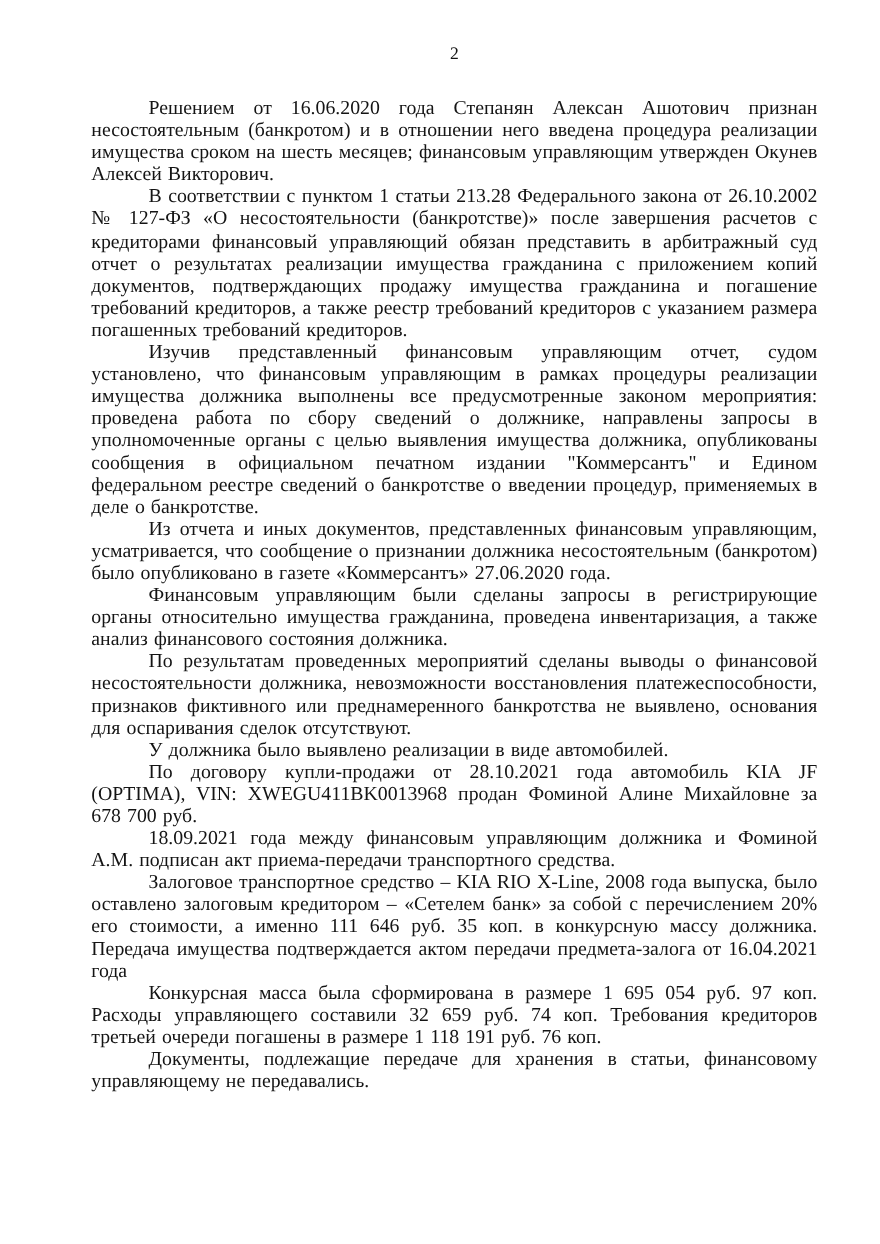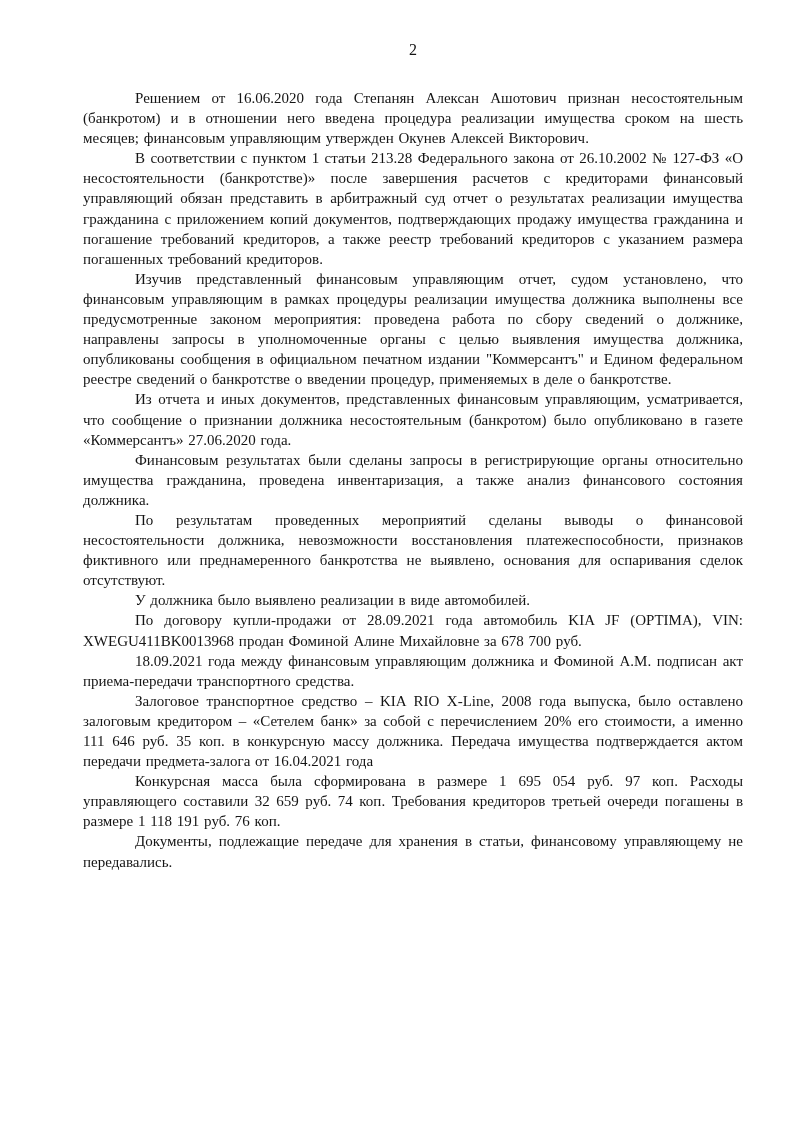"Решением от 16.06.2020 года Степанян" .doc-body { font-size: 15px -> 18px }
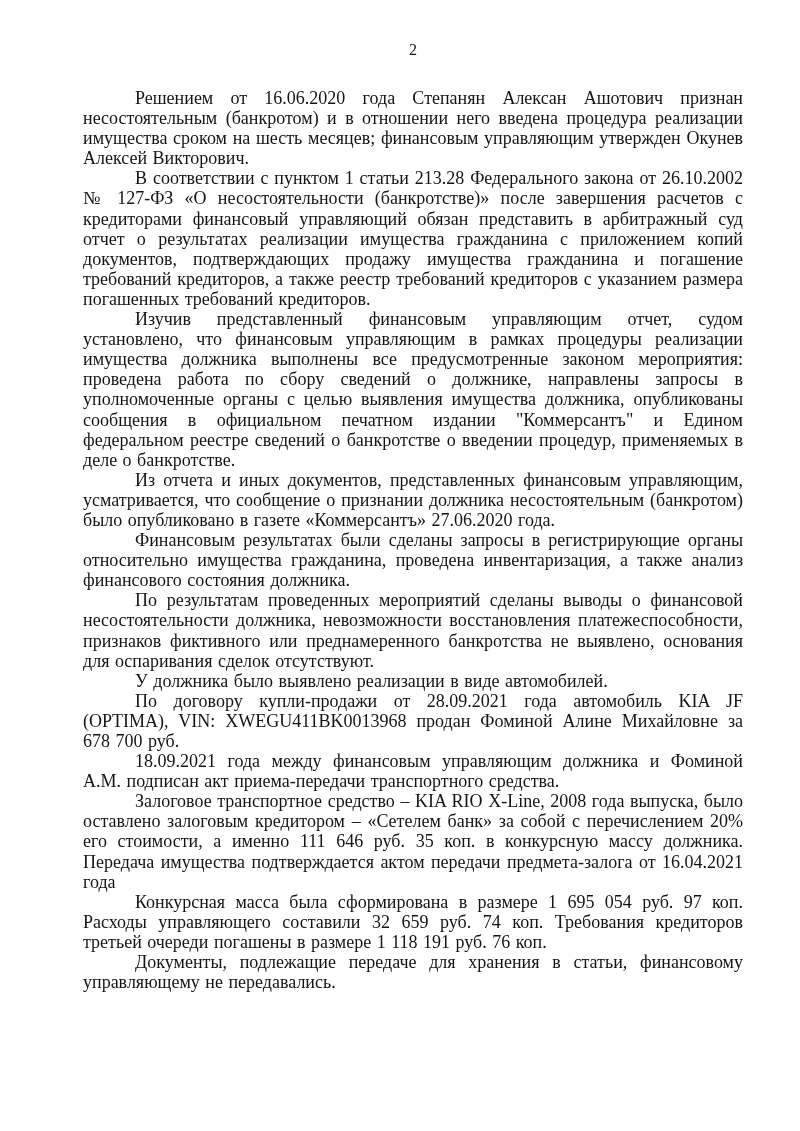"Финансовым результатах были сделаны" p.para { text: результатах -> управляющим }
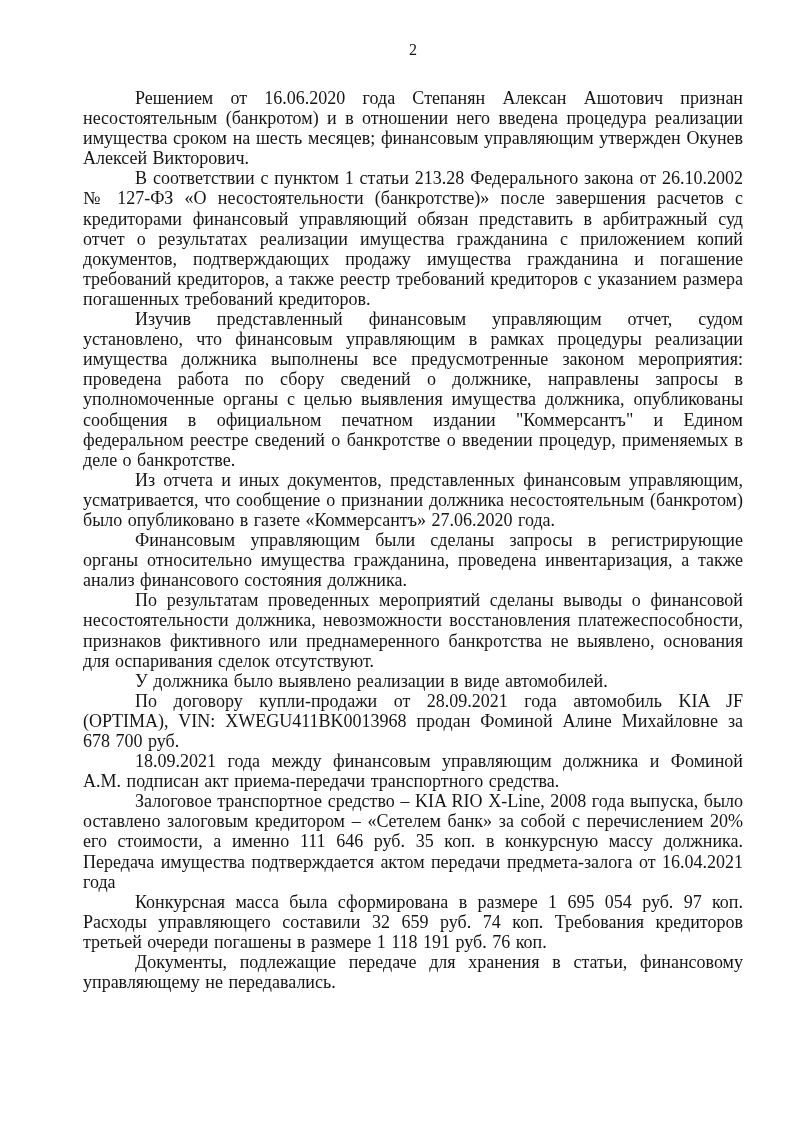"По договору купли-продажи от 28.09.2021" p.para { text: 28.09.2021 -> 28.10.2021 }
